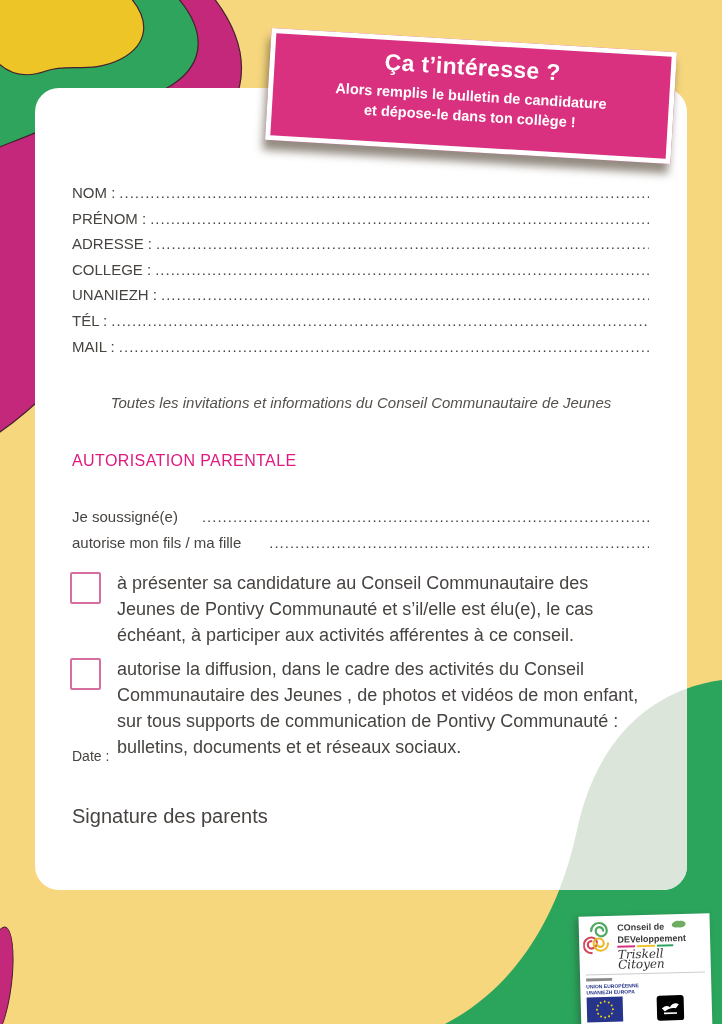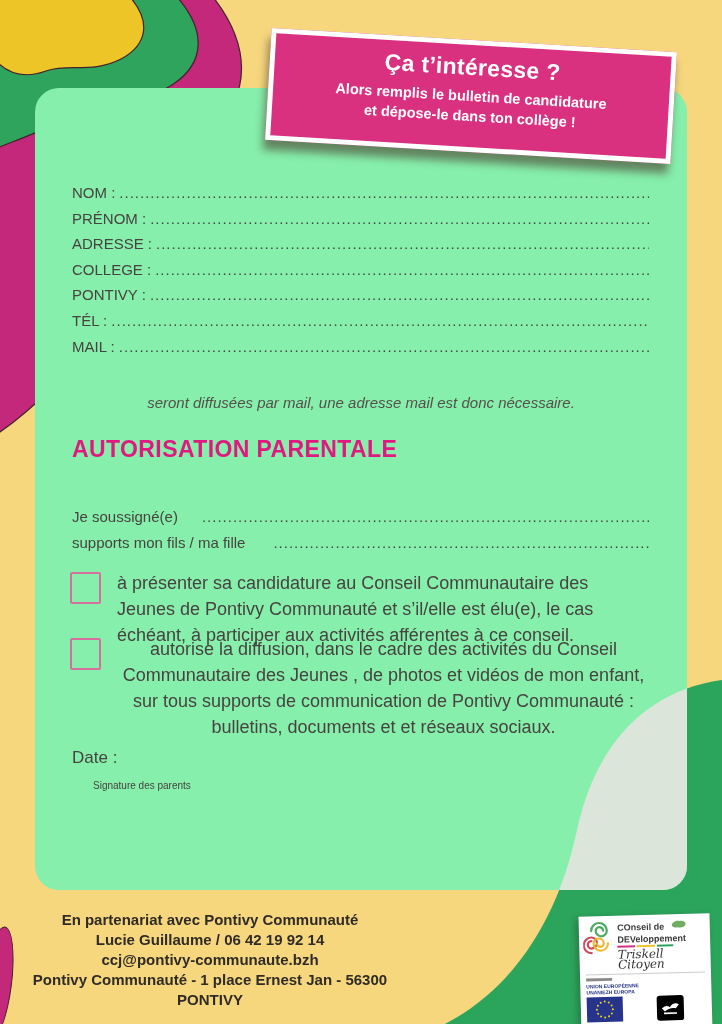"NOM :" .card { background: #86efac -> #ffffff }
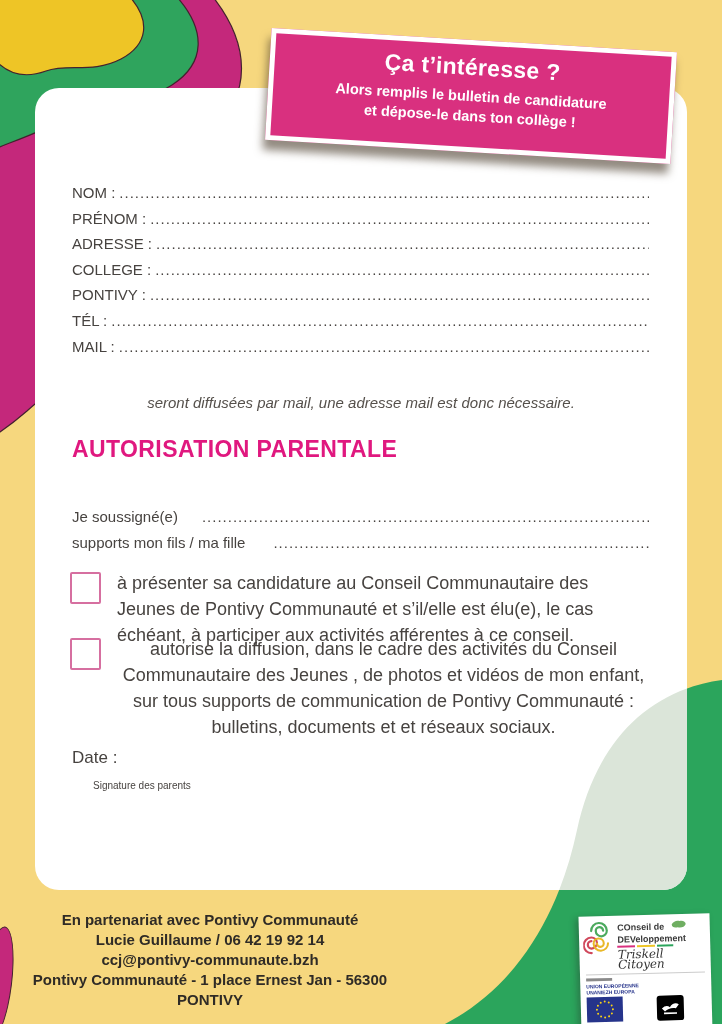"PONTIVY :" span.field-label { text: PONTIVY -> UNANIEZH }
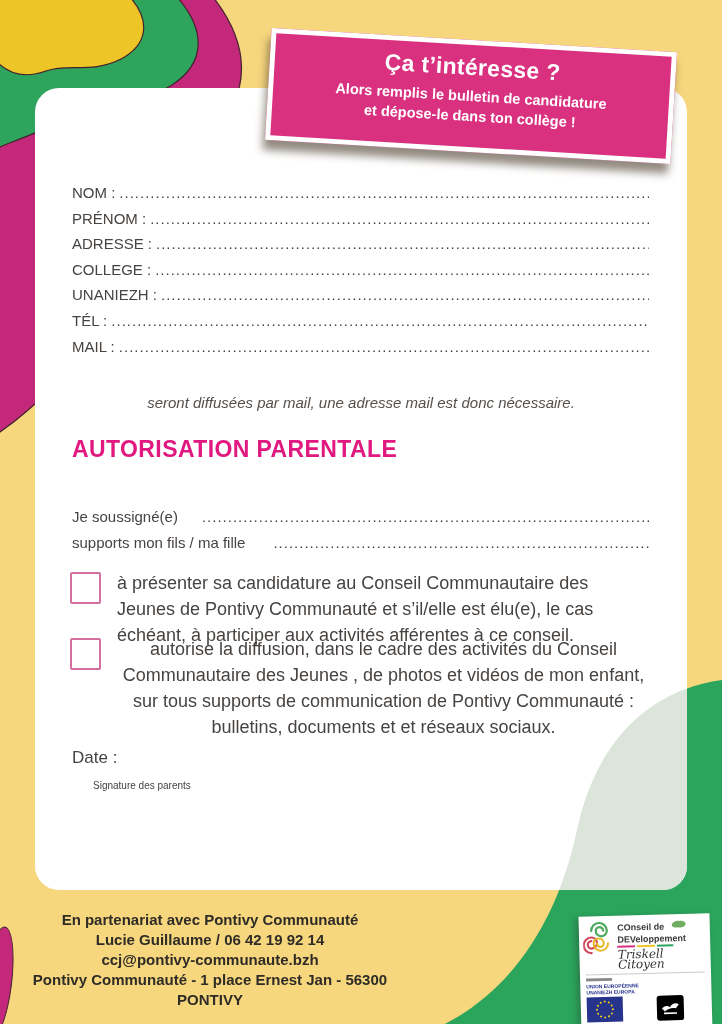"Toutes les invitations et informations" div { html: none -> <div>Toutes les invitations et informations du Conseil Communautaire de Jeunes</div> }
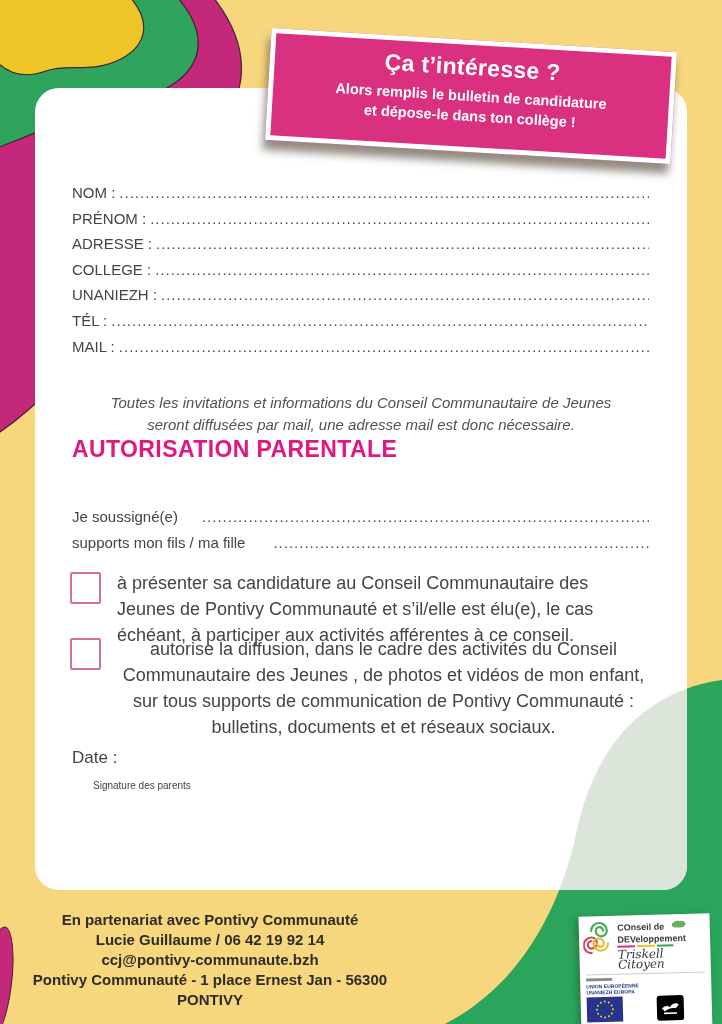"seront diffusées par mail, une" div { html: <div>seront diffusées par mail, une adresse mail est donc nécessaire.</div> -> none }
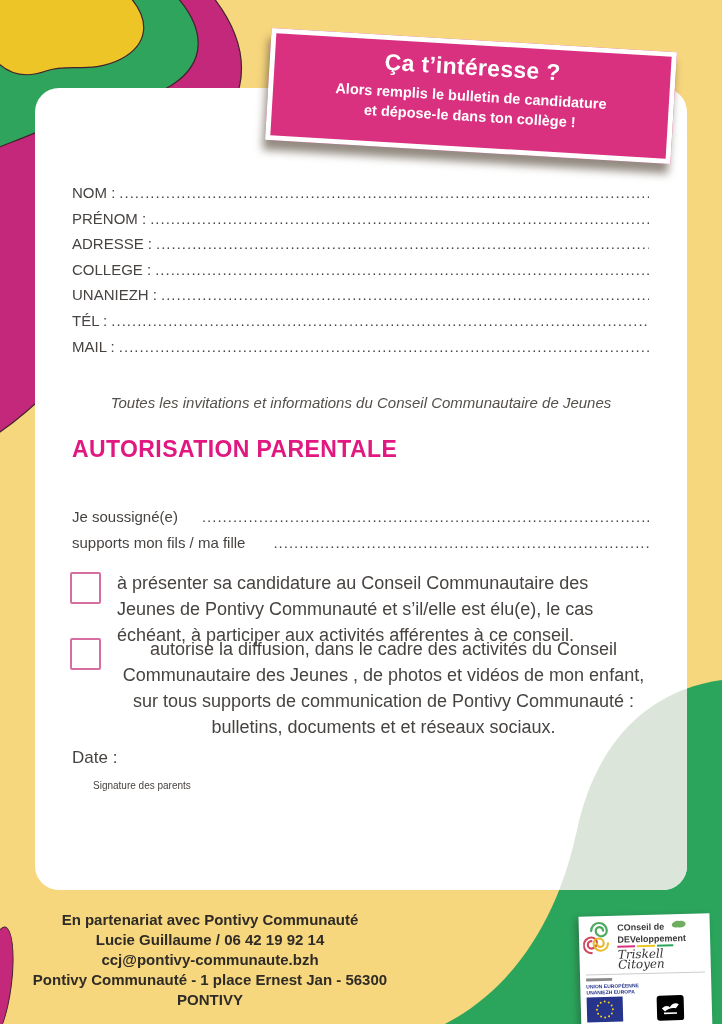"AUTORISATION PARENTALE" .auth-heading { font-size: 23px -> 16px; font-weight: bold -> normal; top: 348px -> 364px }
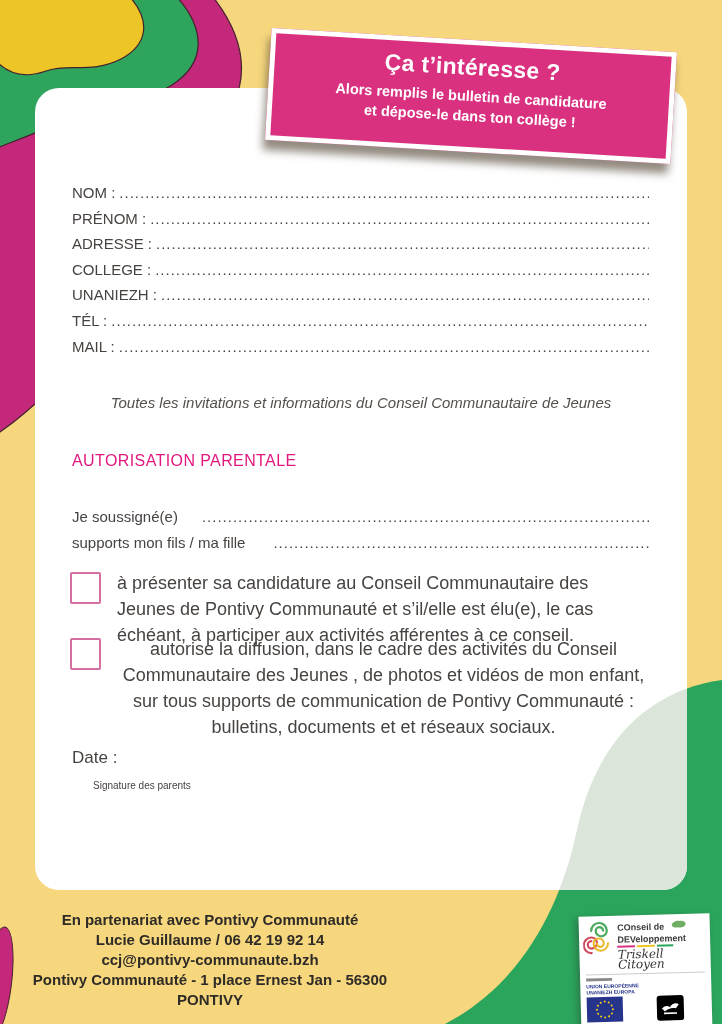"supports mon fils / ma" span.field-label { text: supports -> autorise }
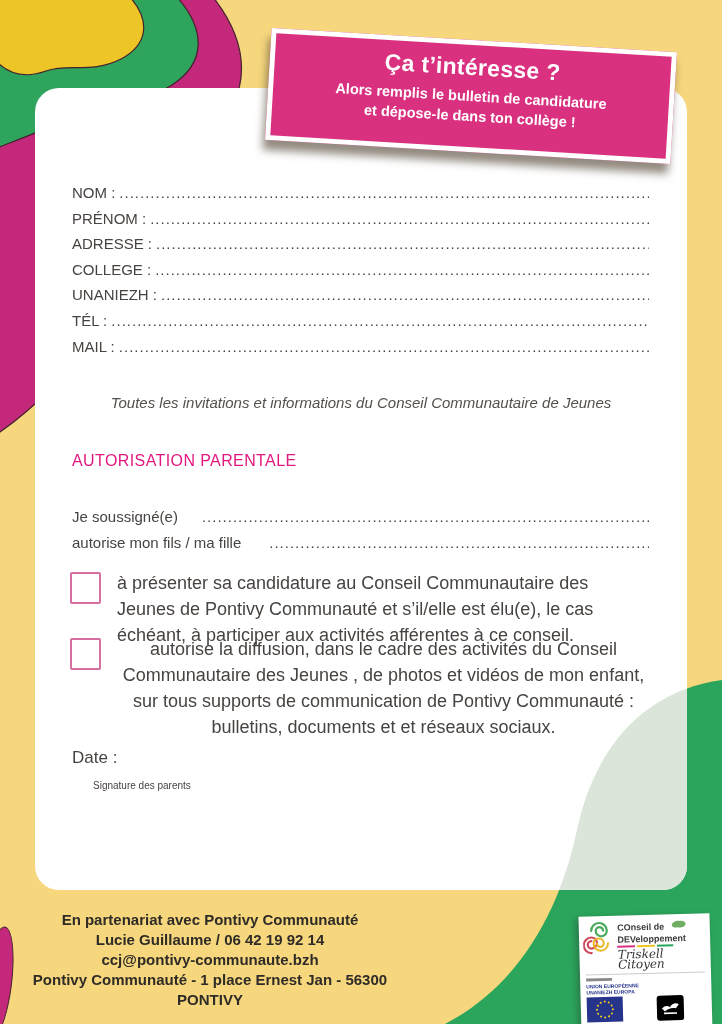"autorise la diffusion, dans le" .cb-block.second { text-align: center -> none; top: 548px -> 568px }
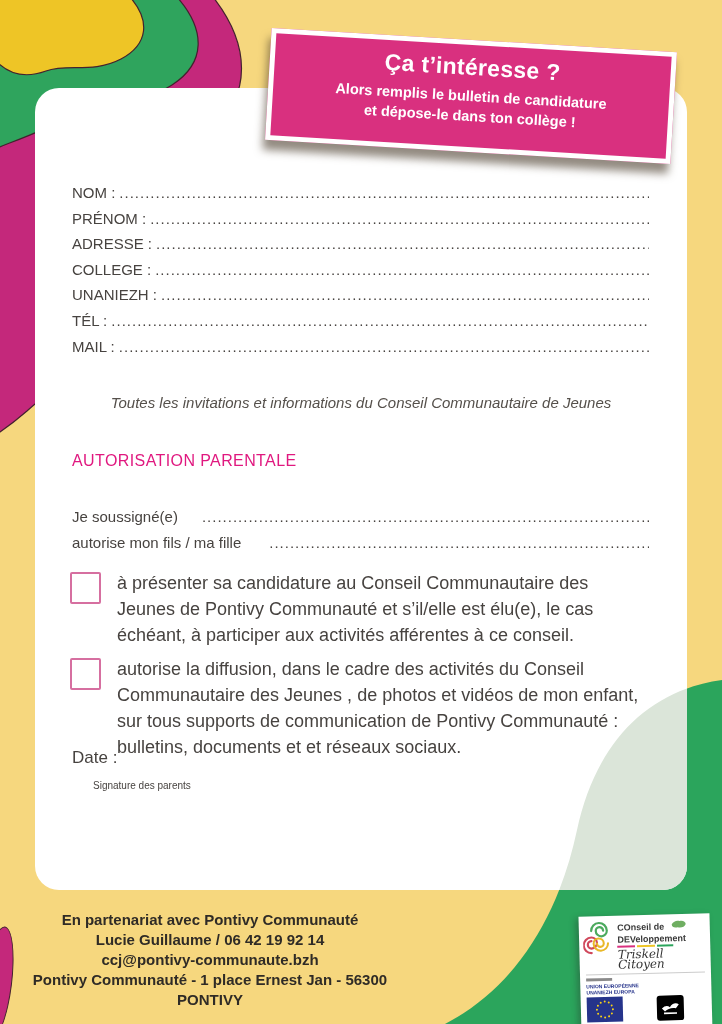"Date :" .date-label { font-size: 17px -> 14px }
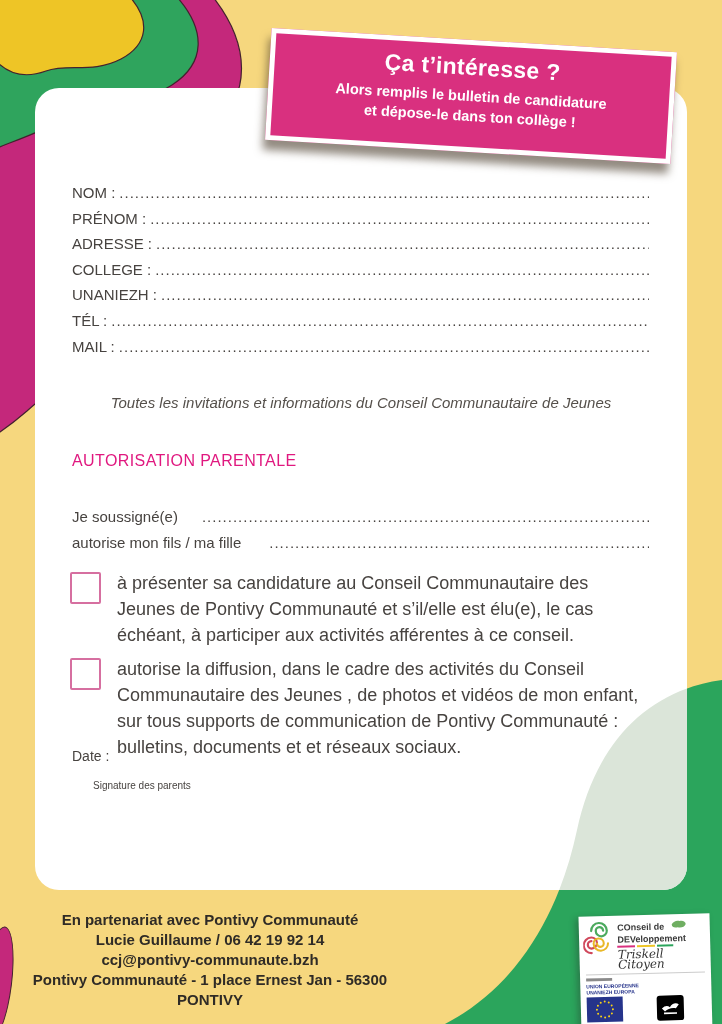"Signature des parents" .sig-parents { font-size: 10px -> 20px; margin-left: 21px -> none; top: 692px -> 717px }
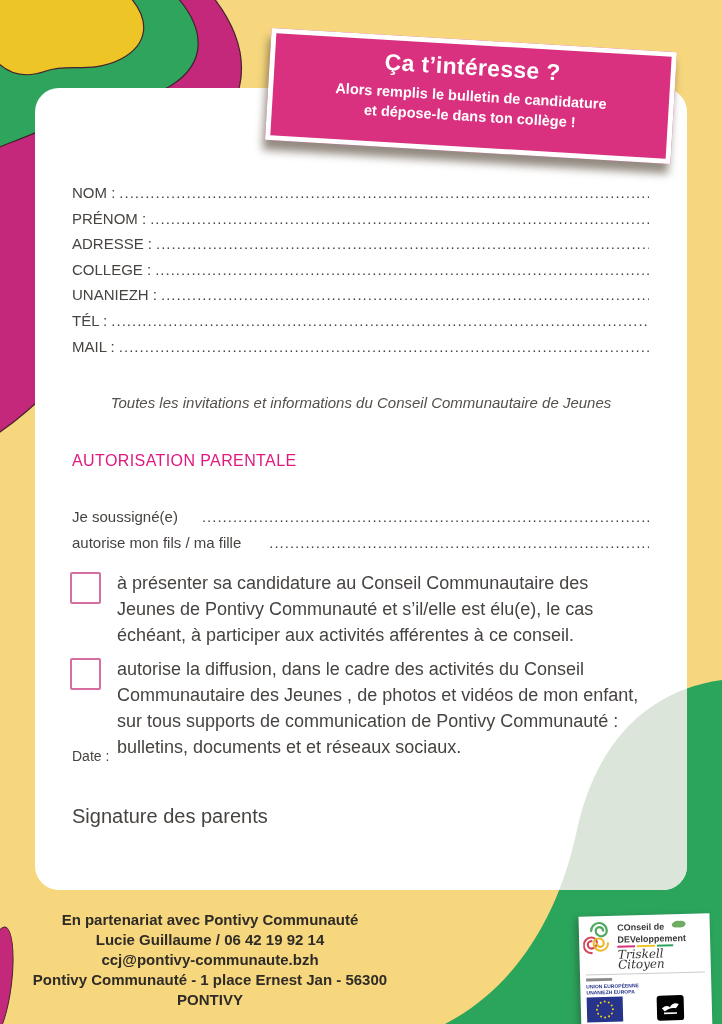"En partenariat avec Pontivy Communauté" div.footer-text { html: <div> <div>En partenariat avec Pontivy Communauté</div> <div>Lucie Guillaume / 06 42 19 92 14</div> <div>ccj@pontivy-communaute.bzh</div> <div>Pontivy Communauté - 1 place Ernest Jan - 56300 PONTIVY</div> </div> -> none }
